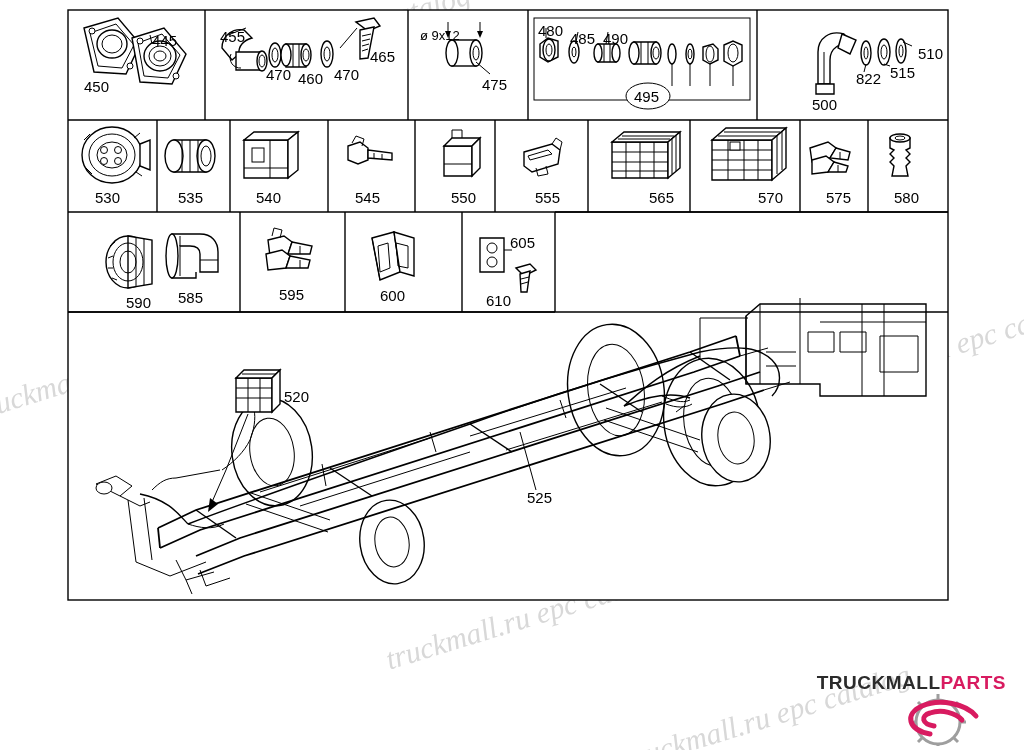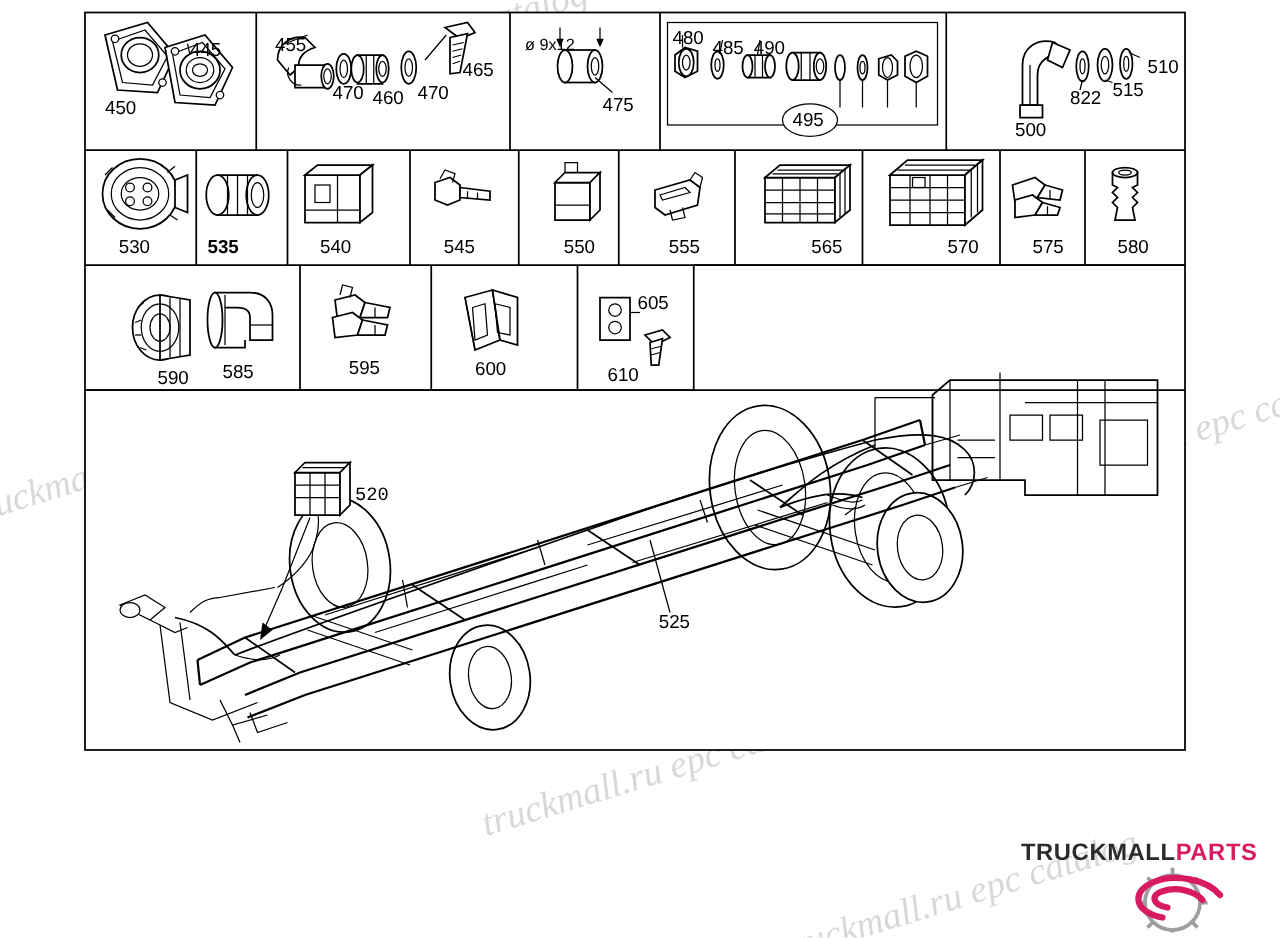"535" div.label { font-weight: bold -> none; left: 166px -> 178px }
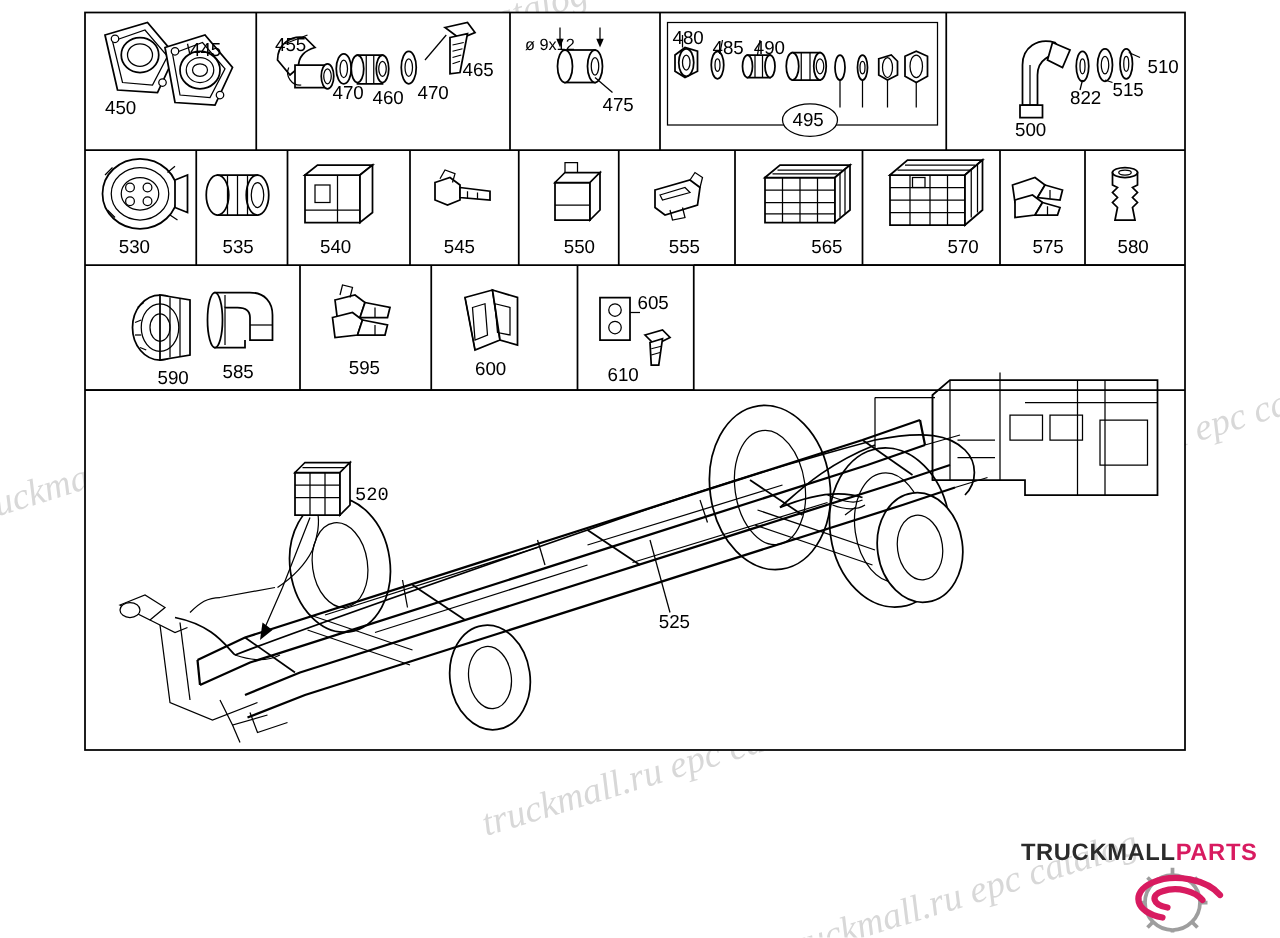"520" div.label { font-family: Liberation Mono, monospace -> none }
